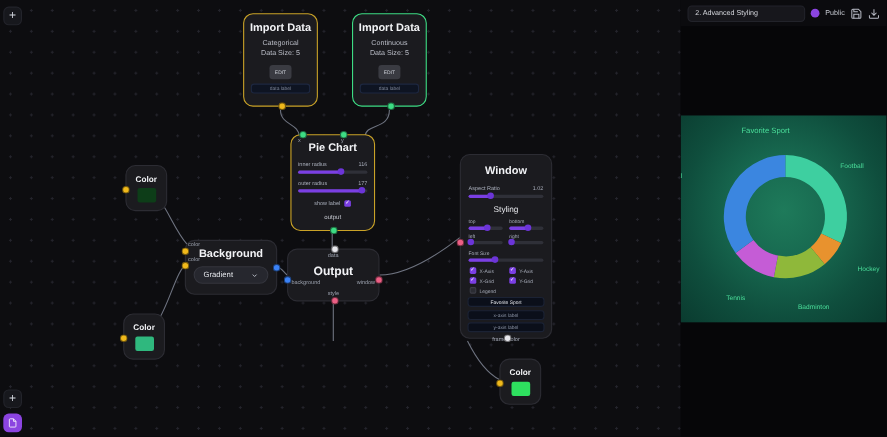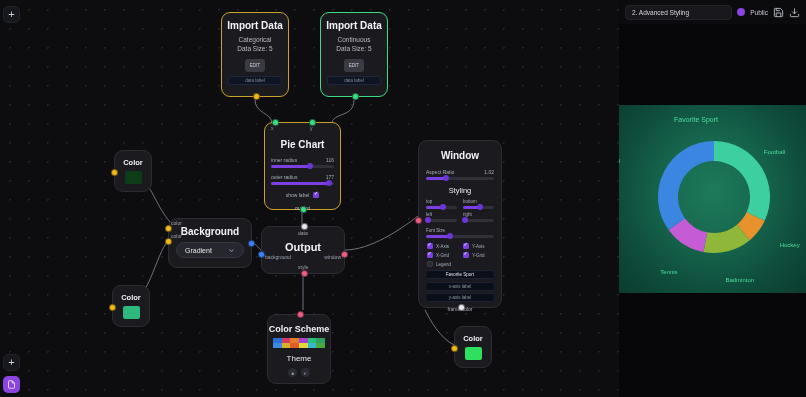"Pie Chart" div.node-title { margin-top: 16px -> 6px }
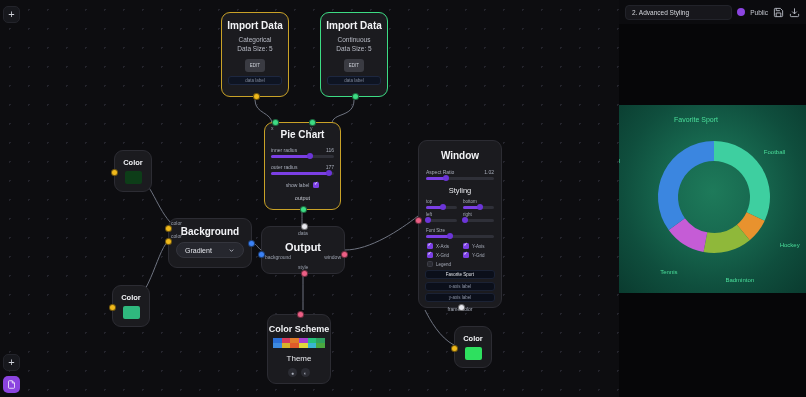"Color Scheme" div.node { html: <div> <div></div> <div>Color Scheme</div> <div> <i></i> <i></i> <i></i> <i></i> <i></i> <i></i> </div> <div> <i></i> <i></i> <i></i> <i></i> <i></i> <i></i> </div> <div>Theme</div> <div> <span>●</span> <span>◐</span> </div> </div> -> none }
